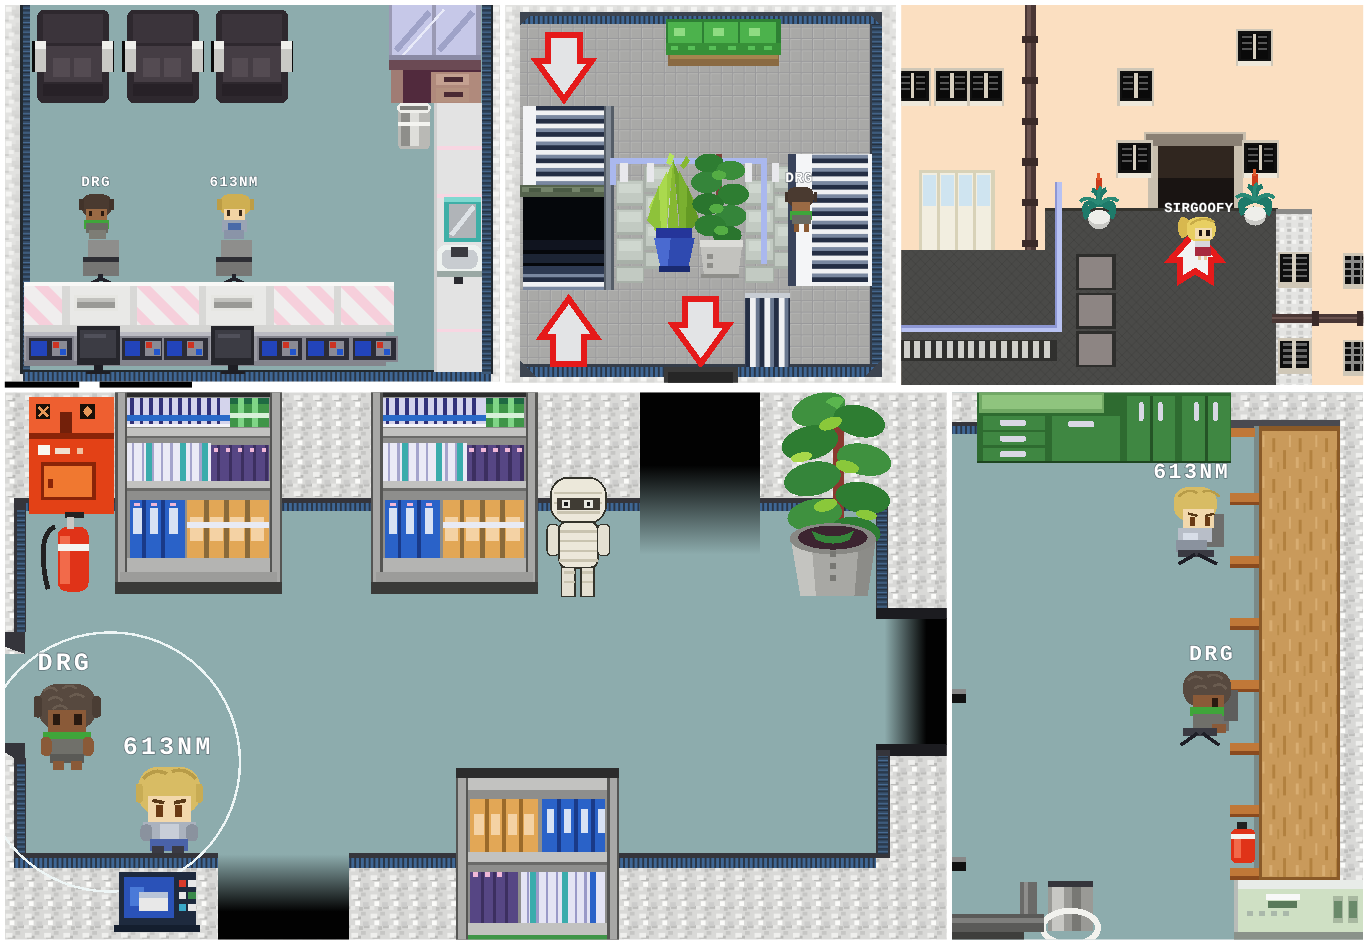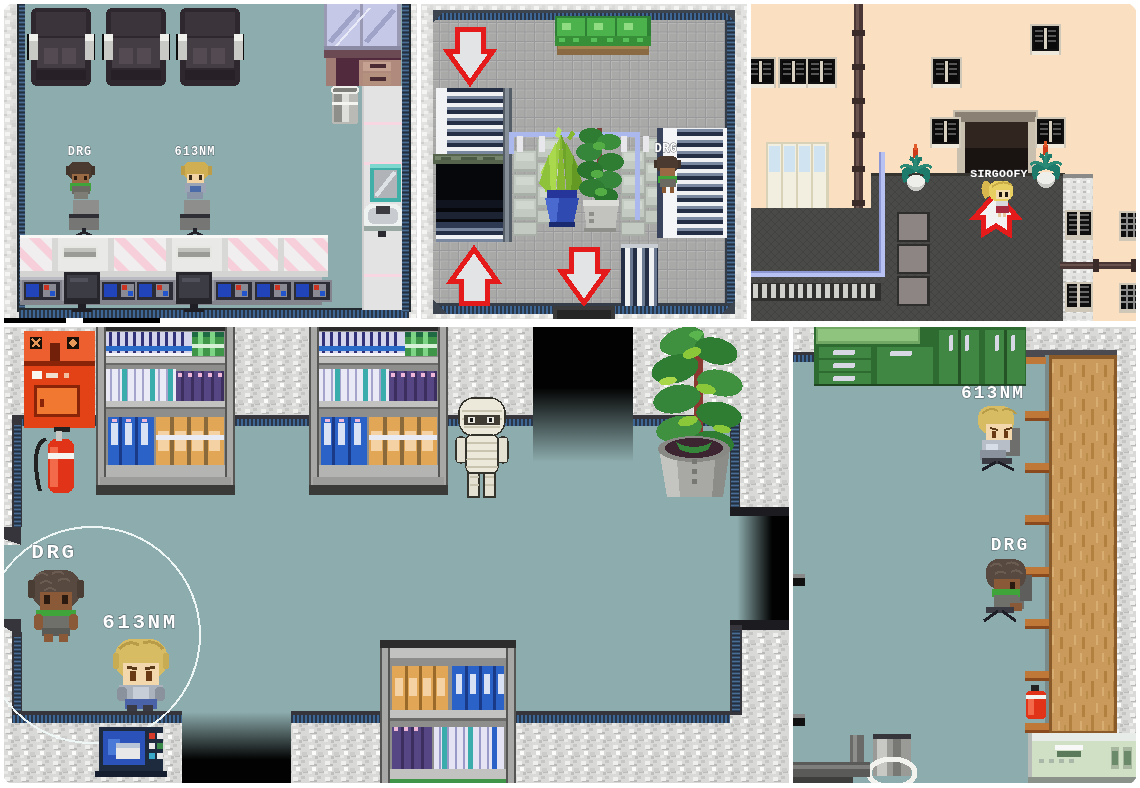"DRG" #stage { border-radius: 23px -> none }
